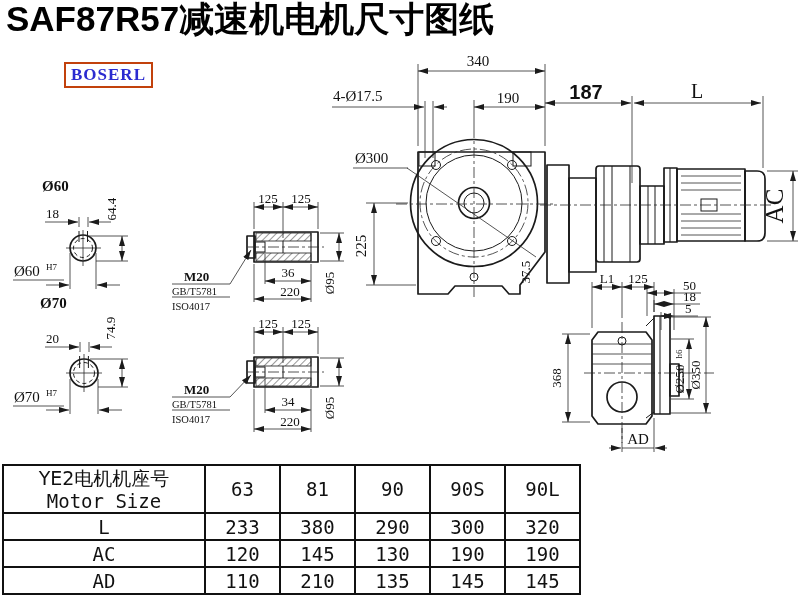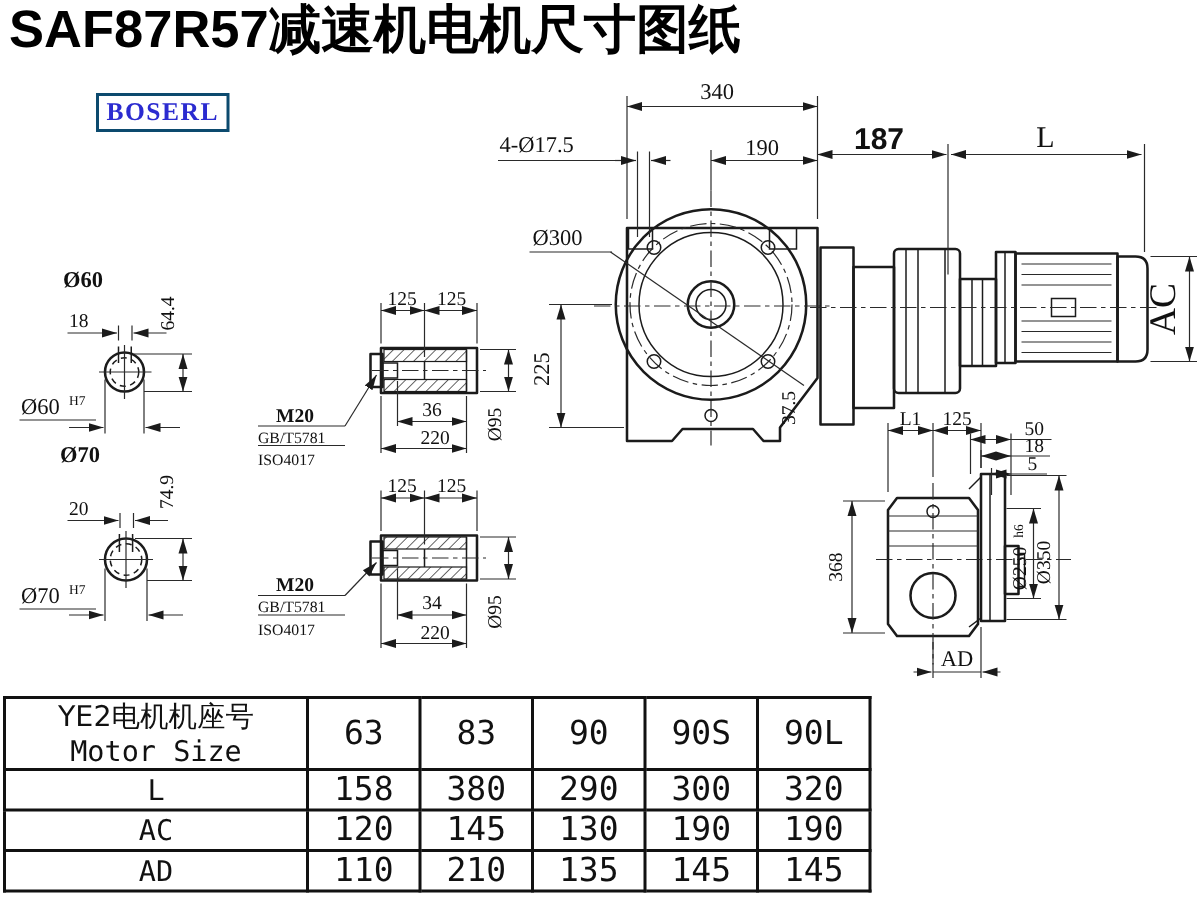"BOSERL" #logo { border: 2px solid #0c4a6e -> 2px solid #c2410c }
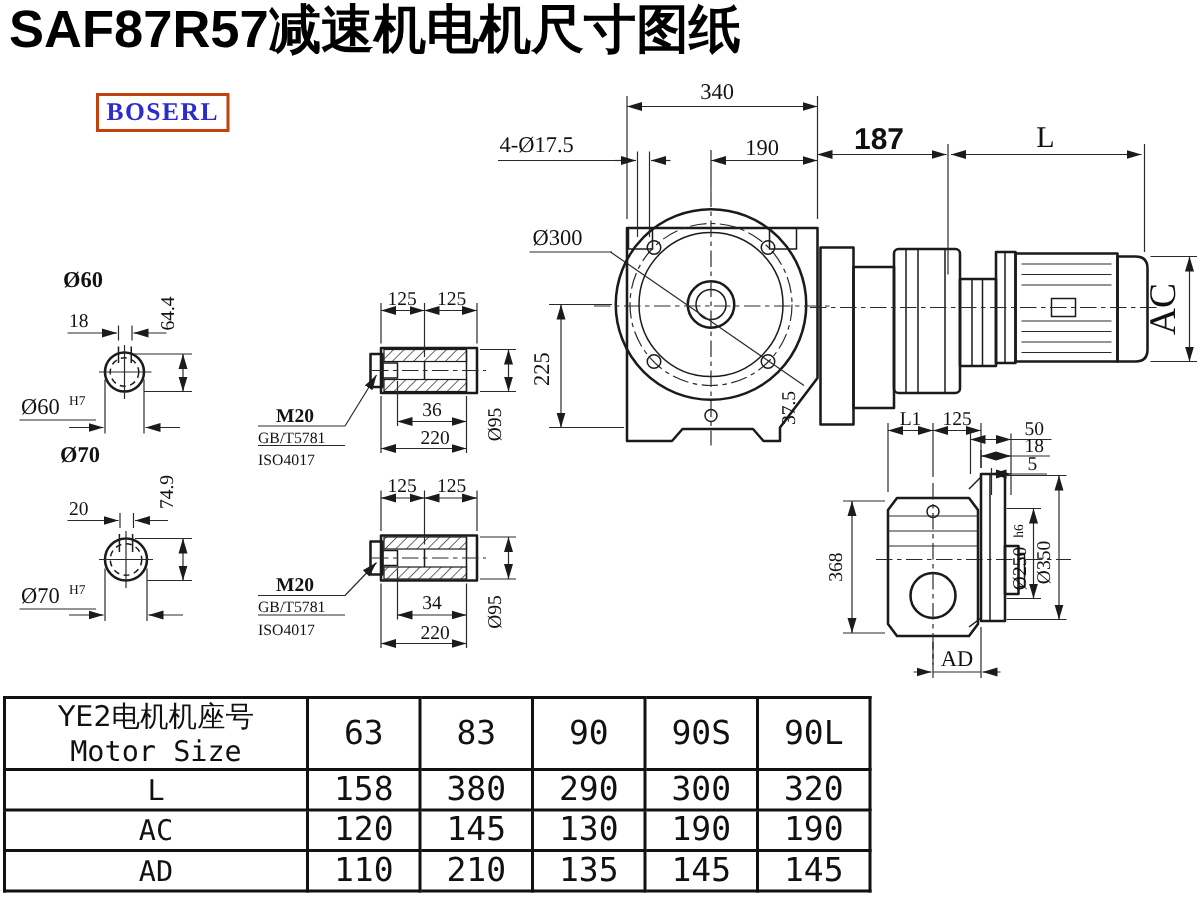"63" .num { font-size: 22px -> 19px }
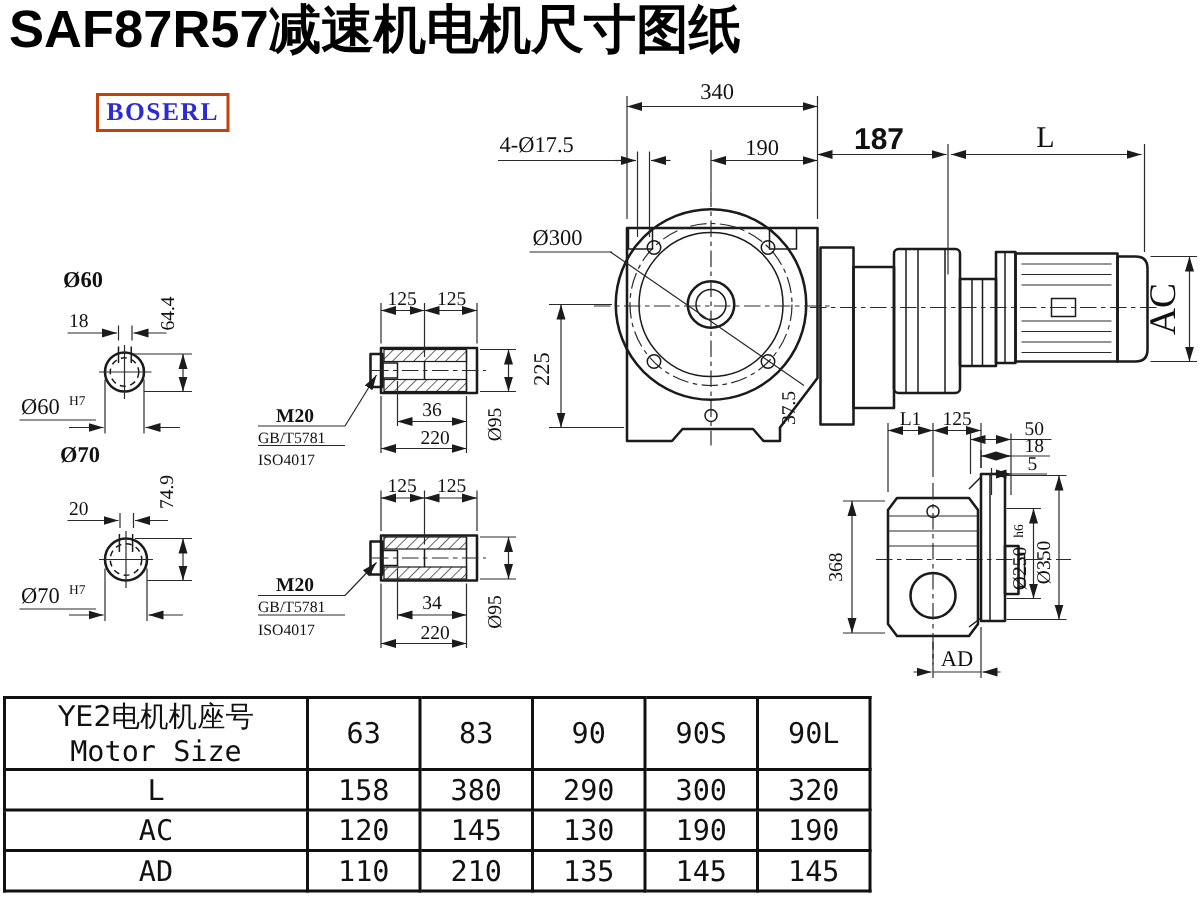"83" th.cw { text: 83 -> 81 }
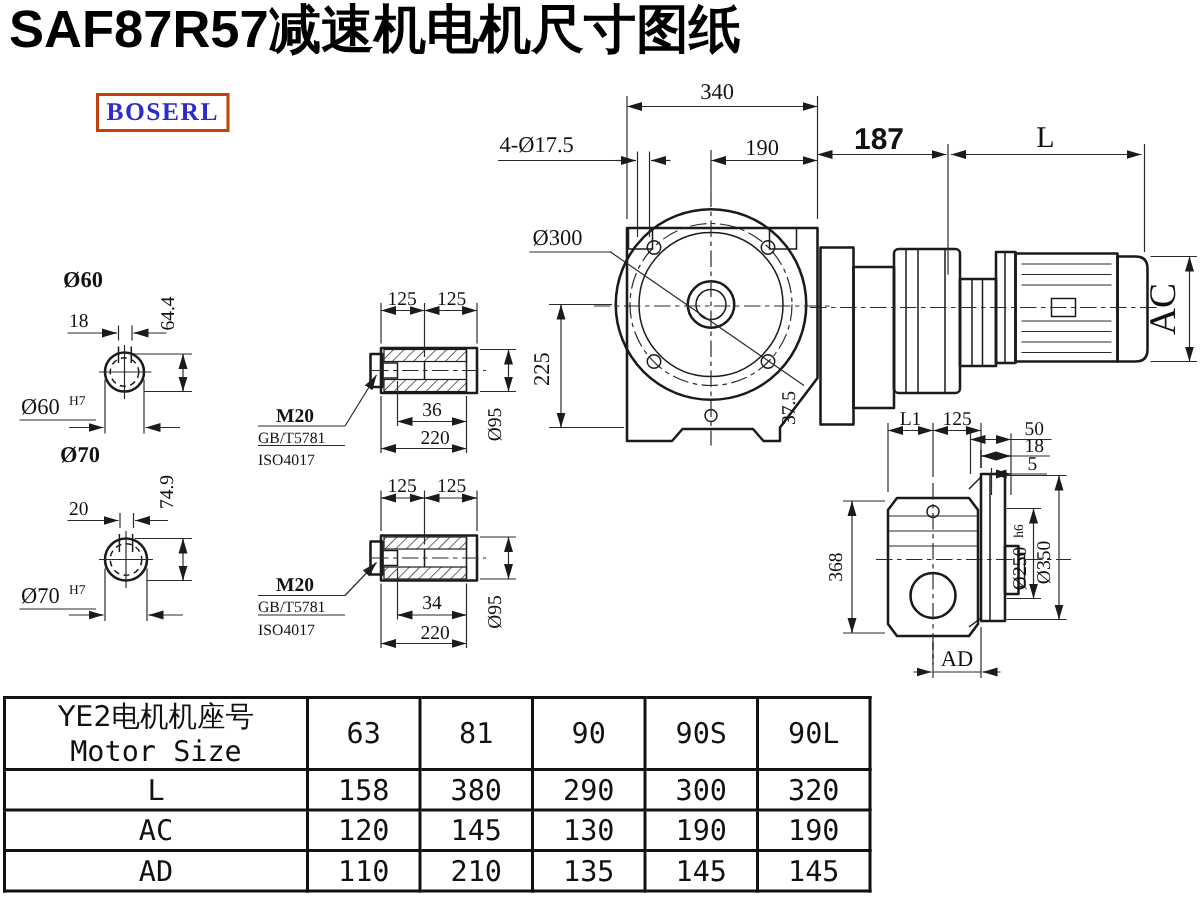"158" td.num { text: 158 -> 233 }
